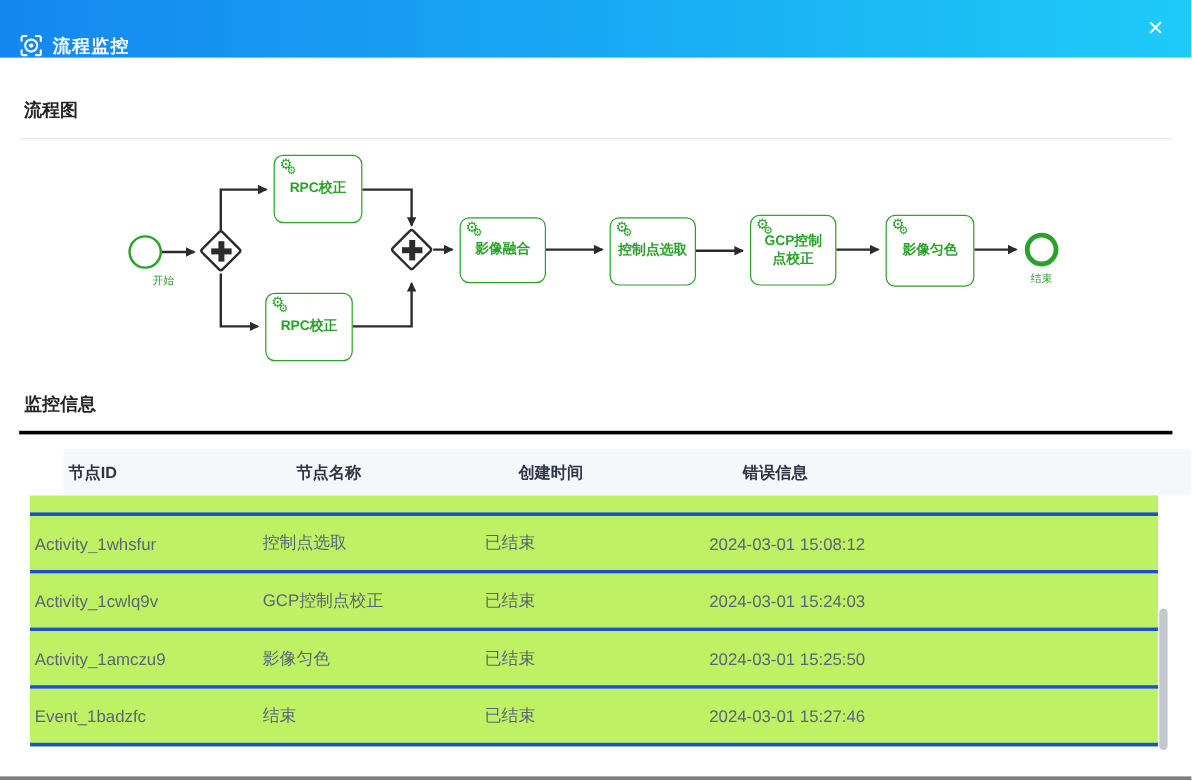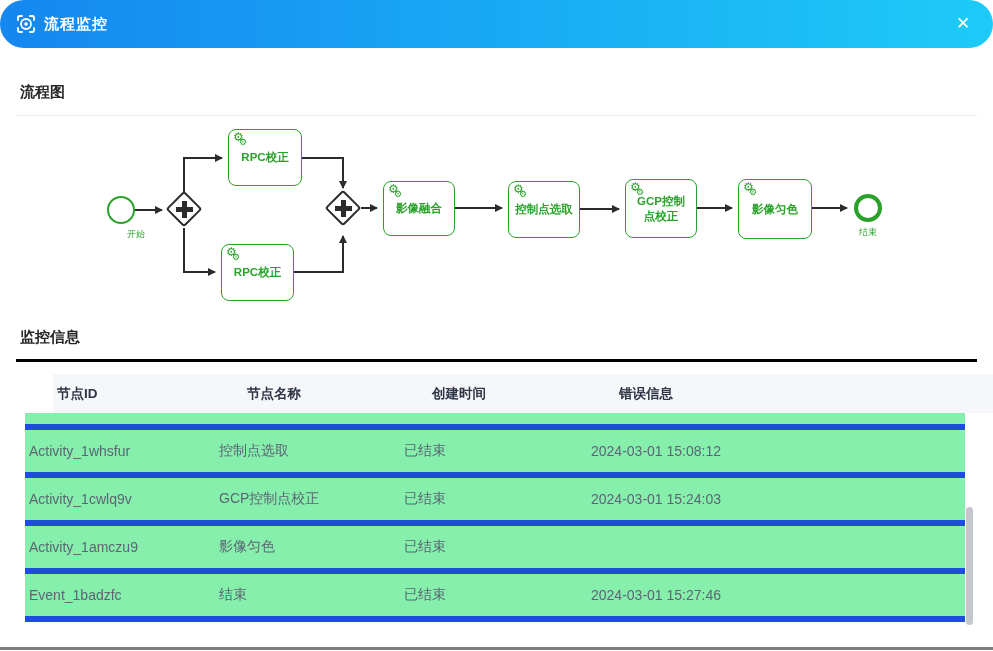"流程监控" .titlebar { align-items: center -> flex-end; border-radius: 24px -> none }
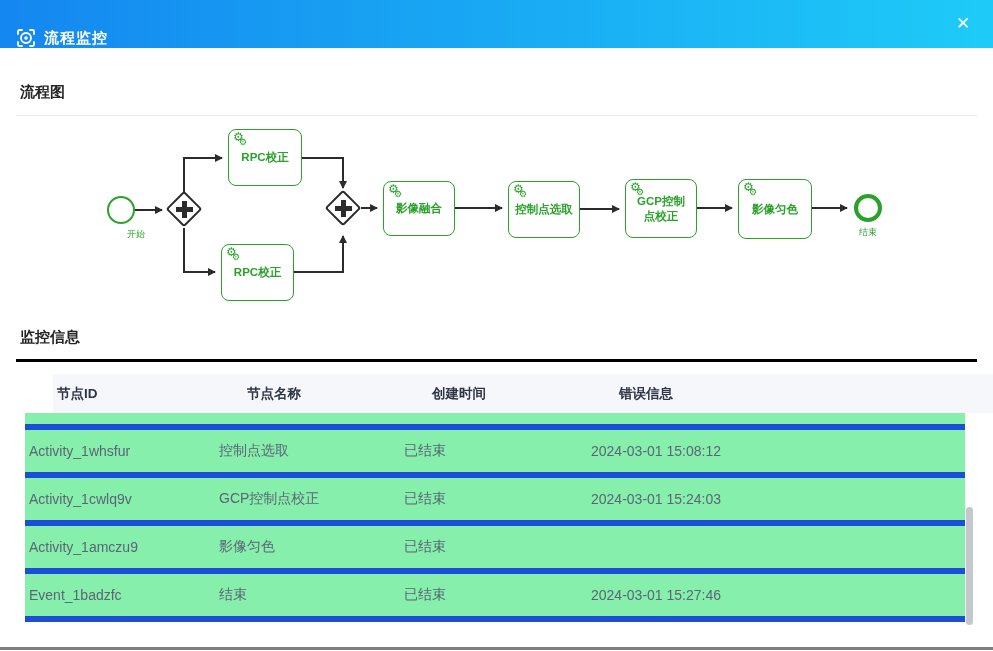"Activity_1whsfur" .trow { background: #86efac -> #bef264; border-bottom: 6px solid #1d4ed8 -> 3px solid #1d4ed8 }
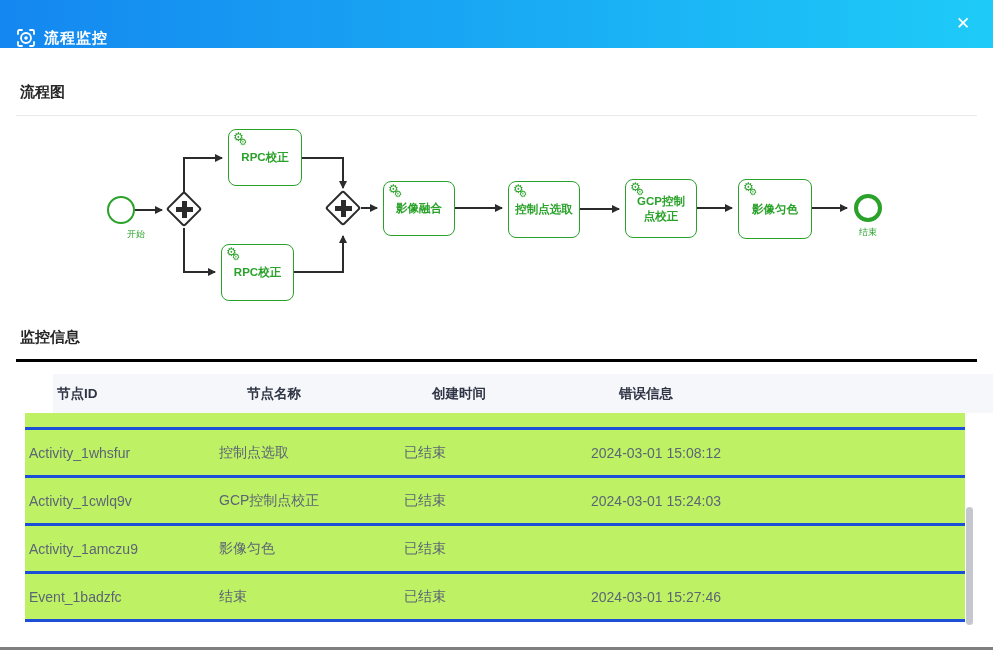"2024-03-01 15:25:50" div.cell { html: none -> <div>2024-03-01 15:25:50</div> }
